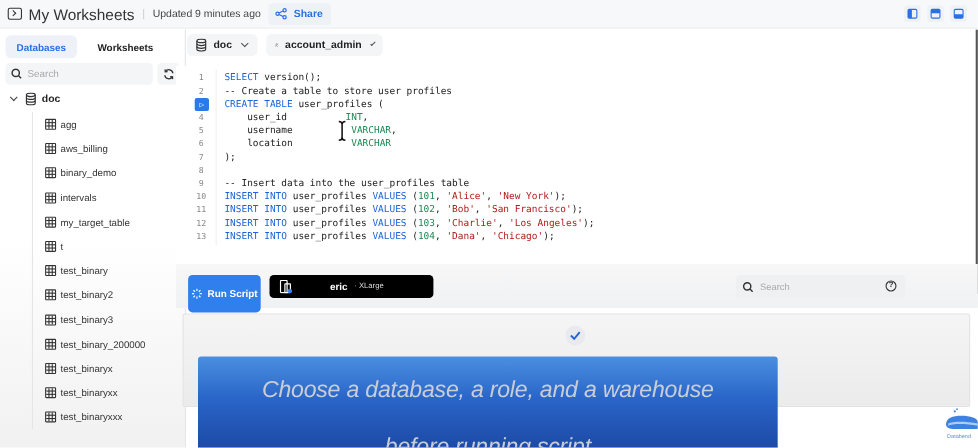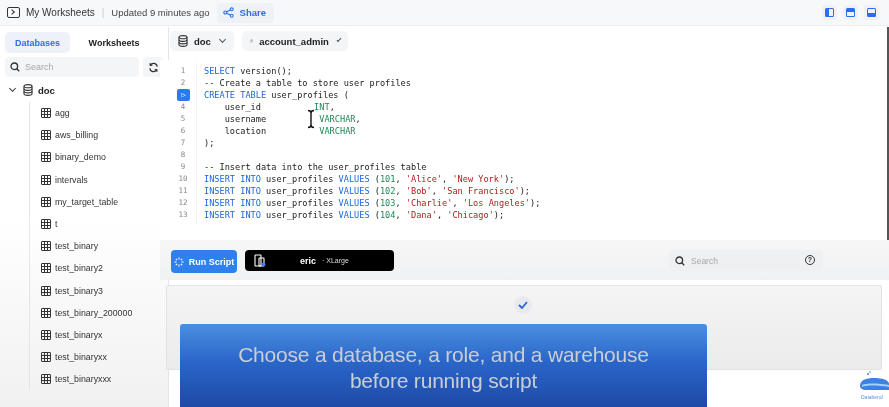"My Worksheets" .topbar .ws-title { font-size: 10px -> 14px }
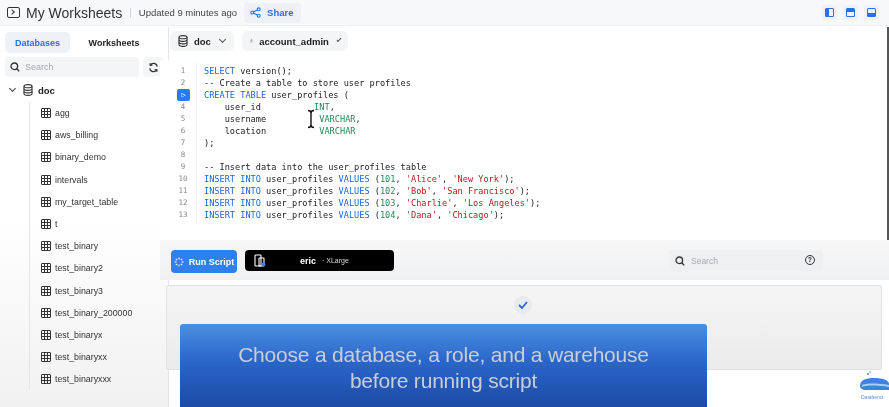"Run Script" .run-btn { height: 23px -> 34px }
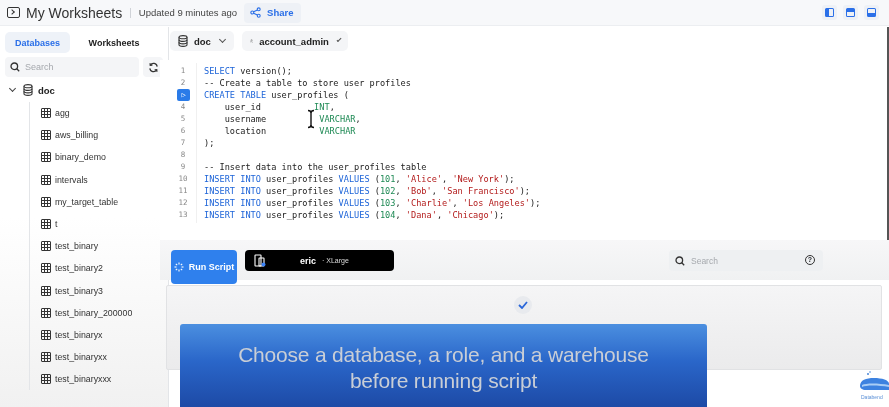"Choose a database, a role," .overlay-banner div { font-style: none -> italic; margin-top: none -> 26px }
